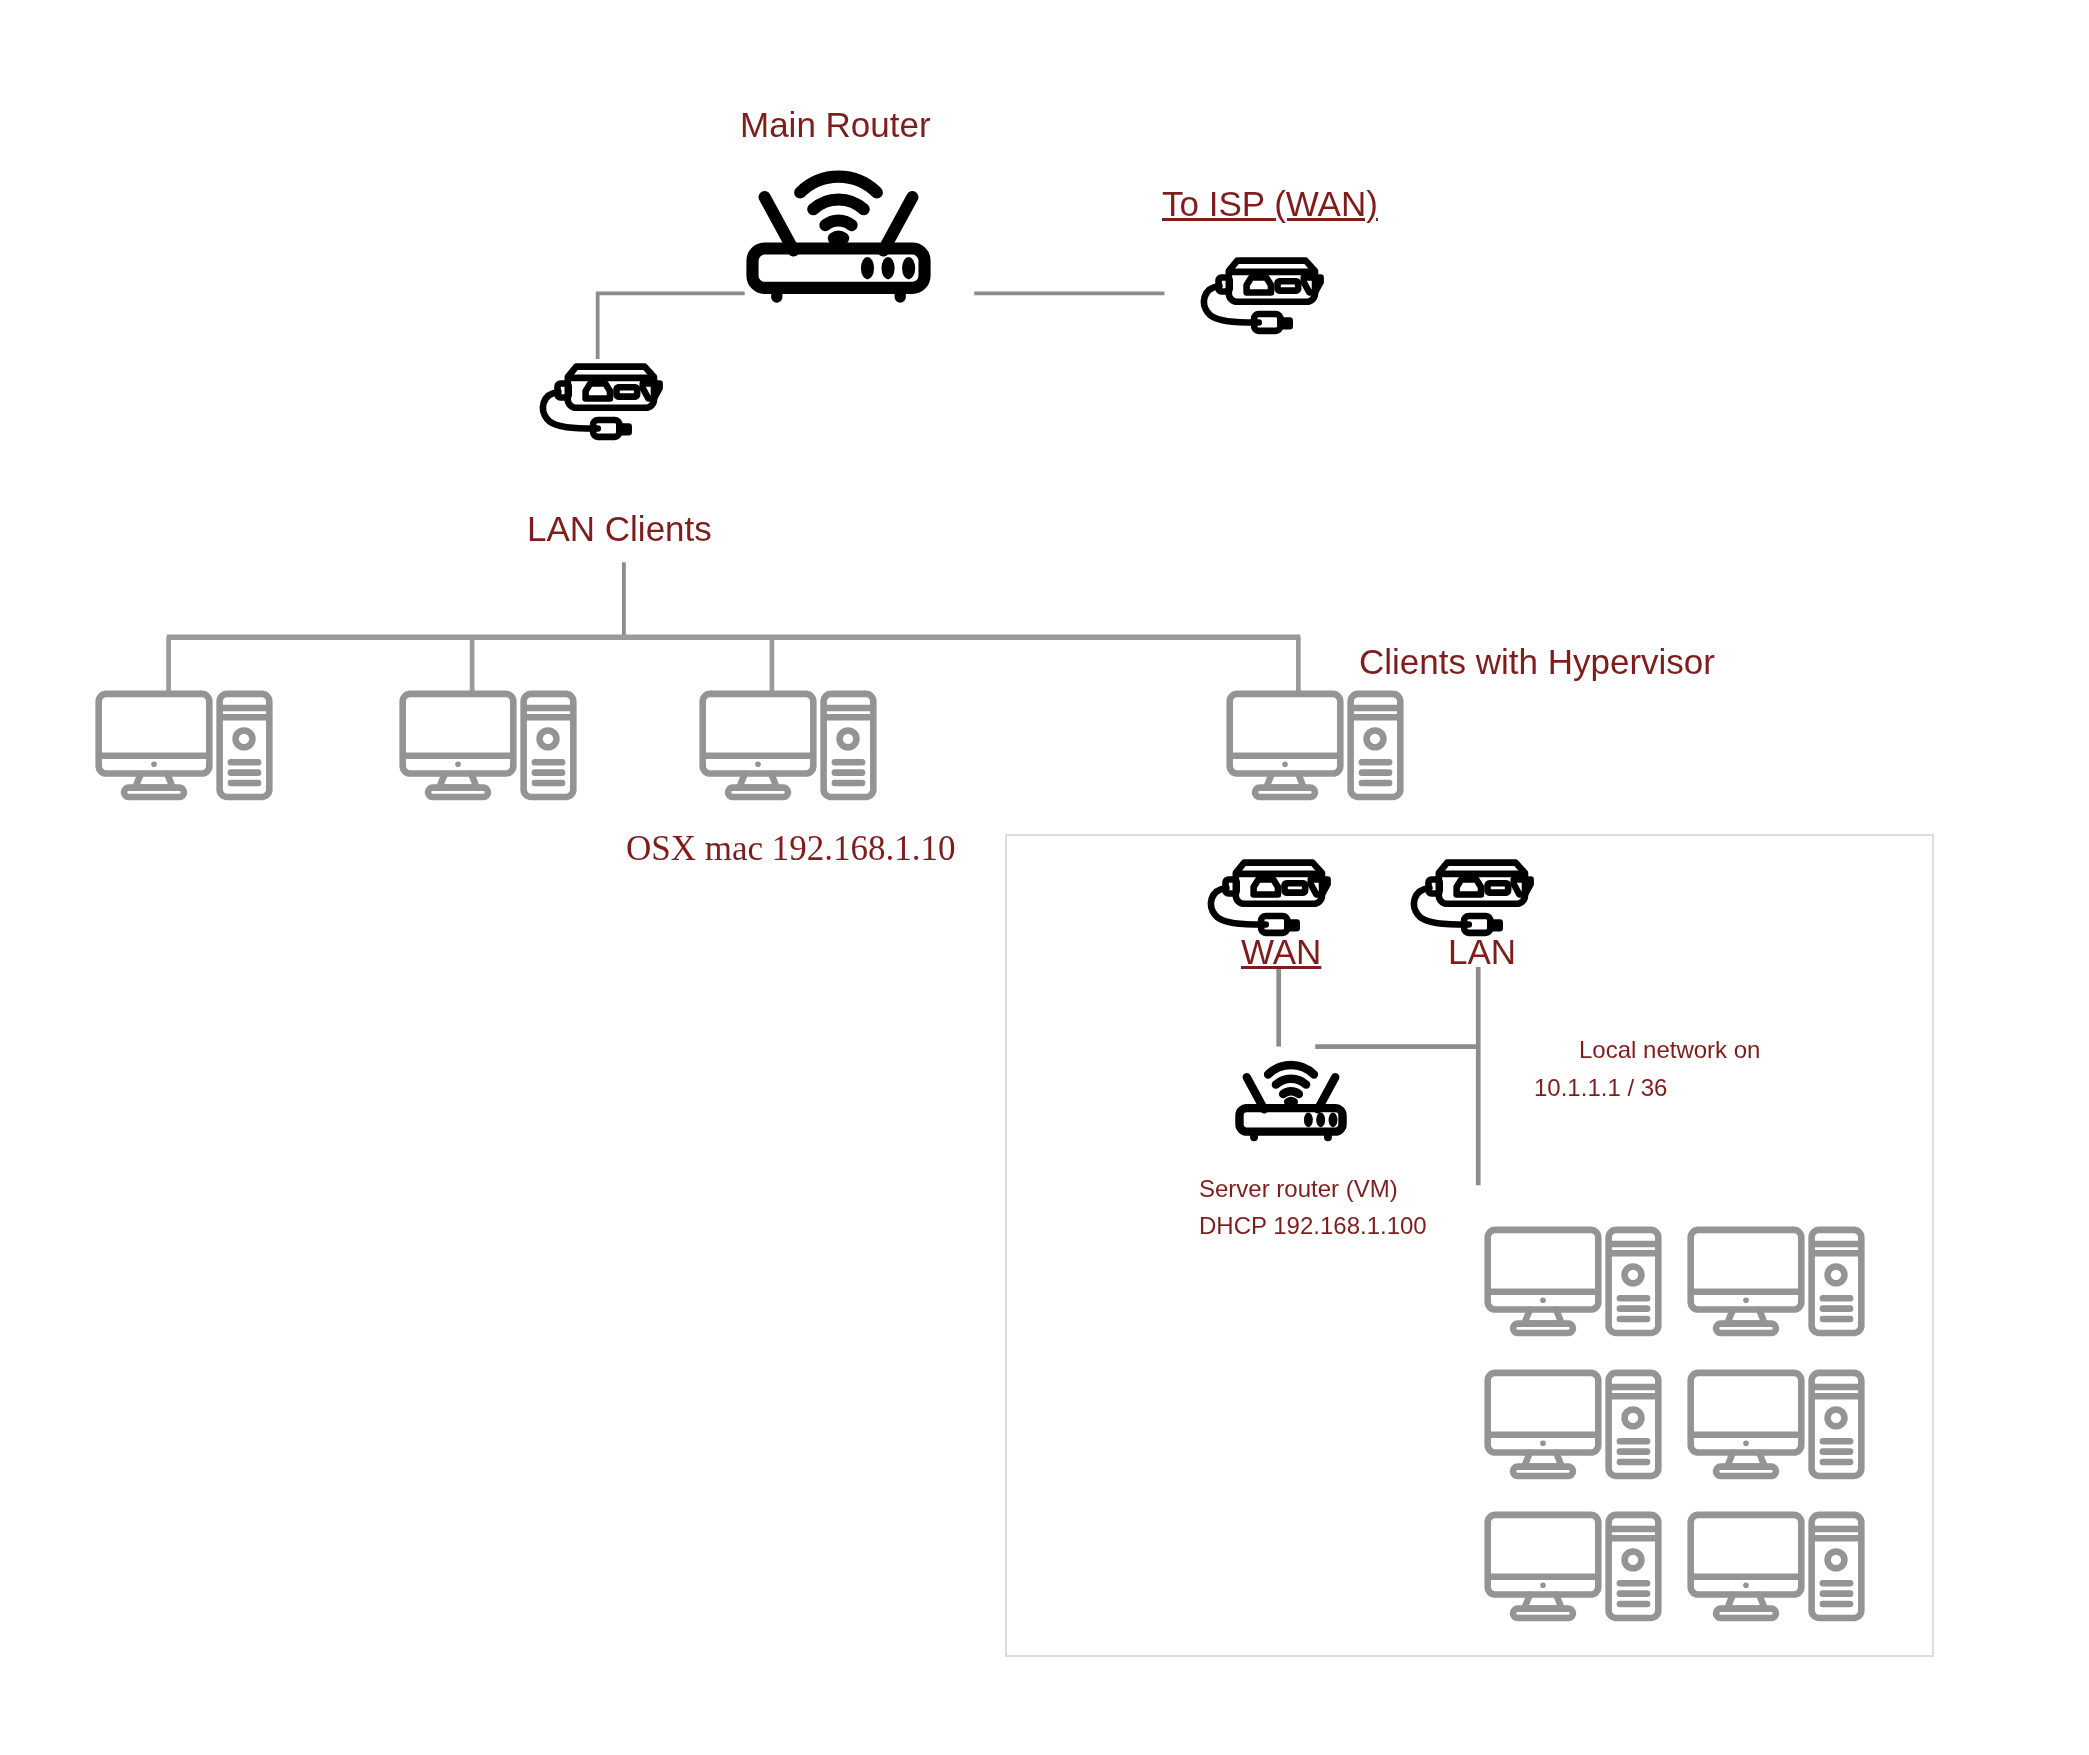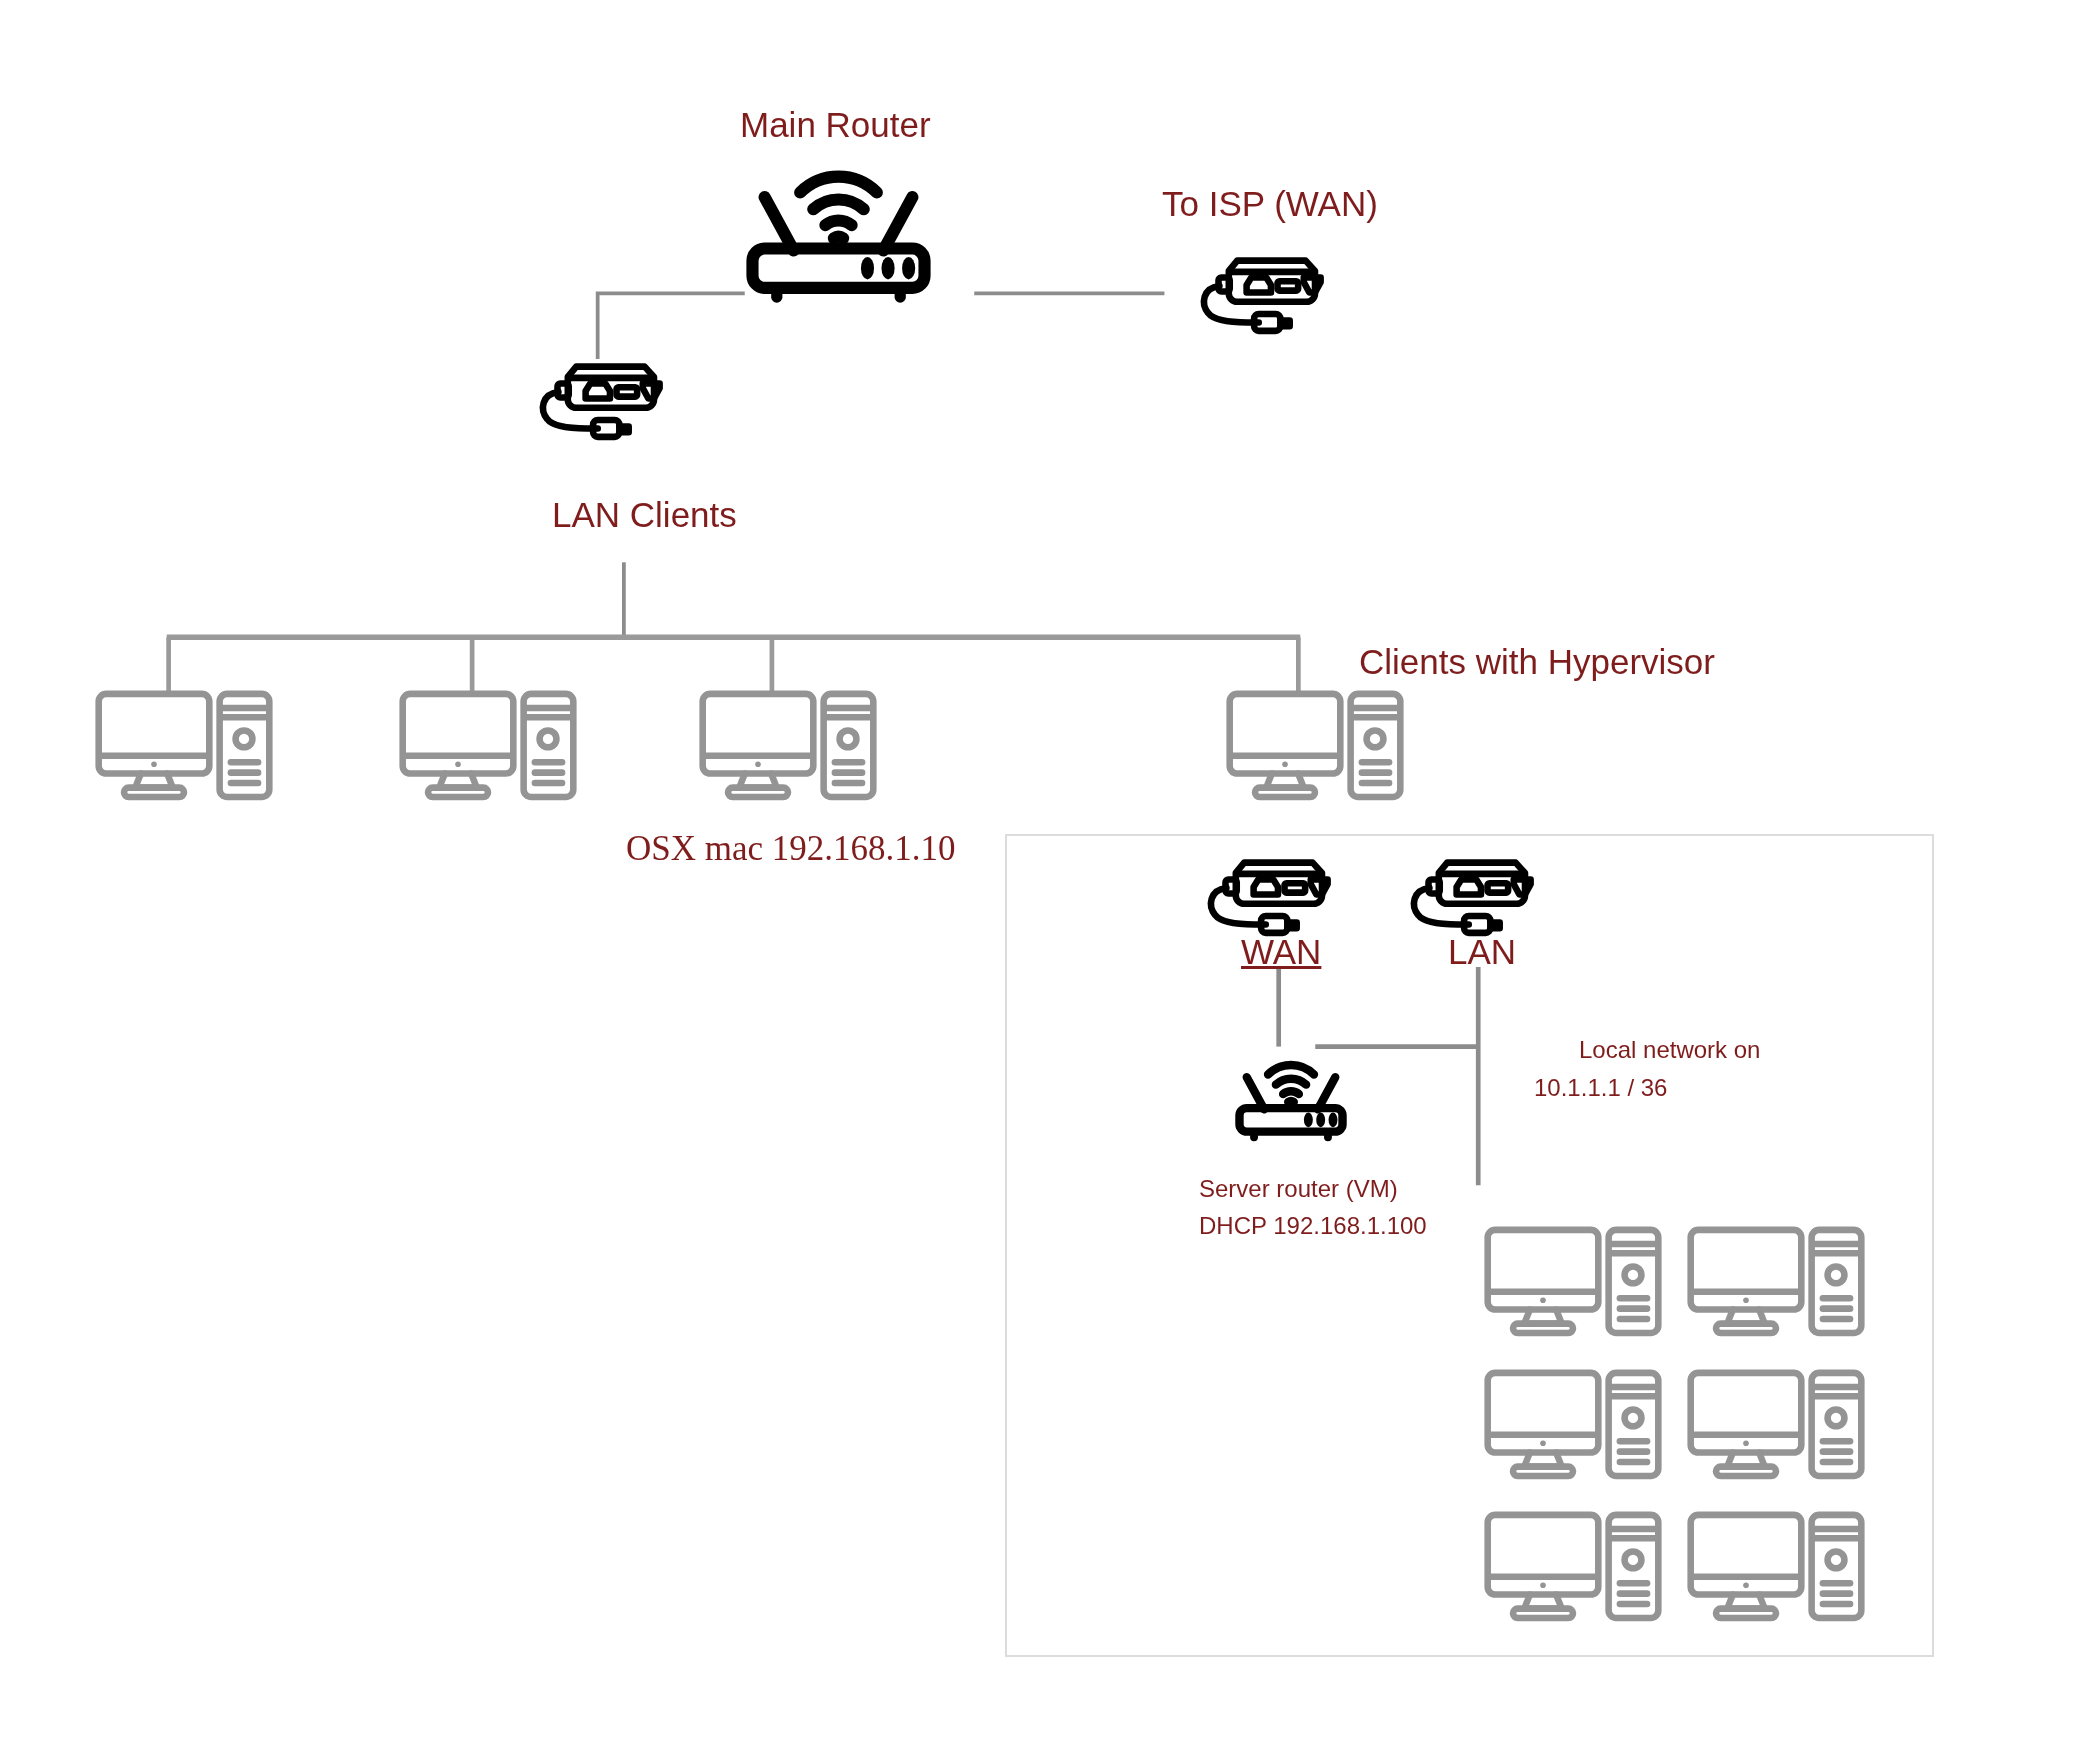"To ISP (WAN)" div.label { text-decoration: none -> underline }
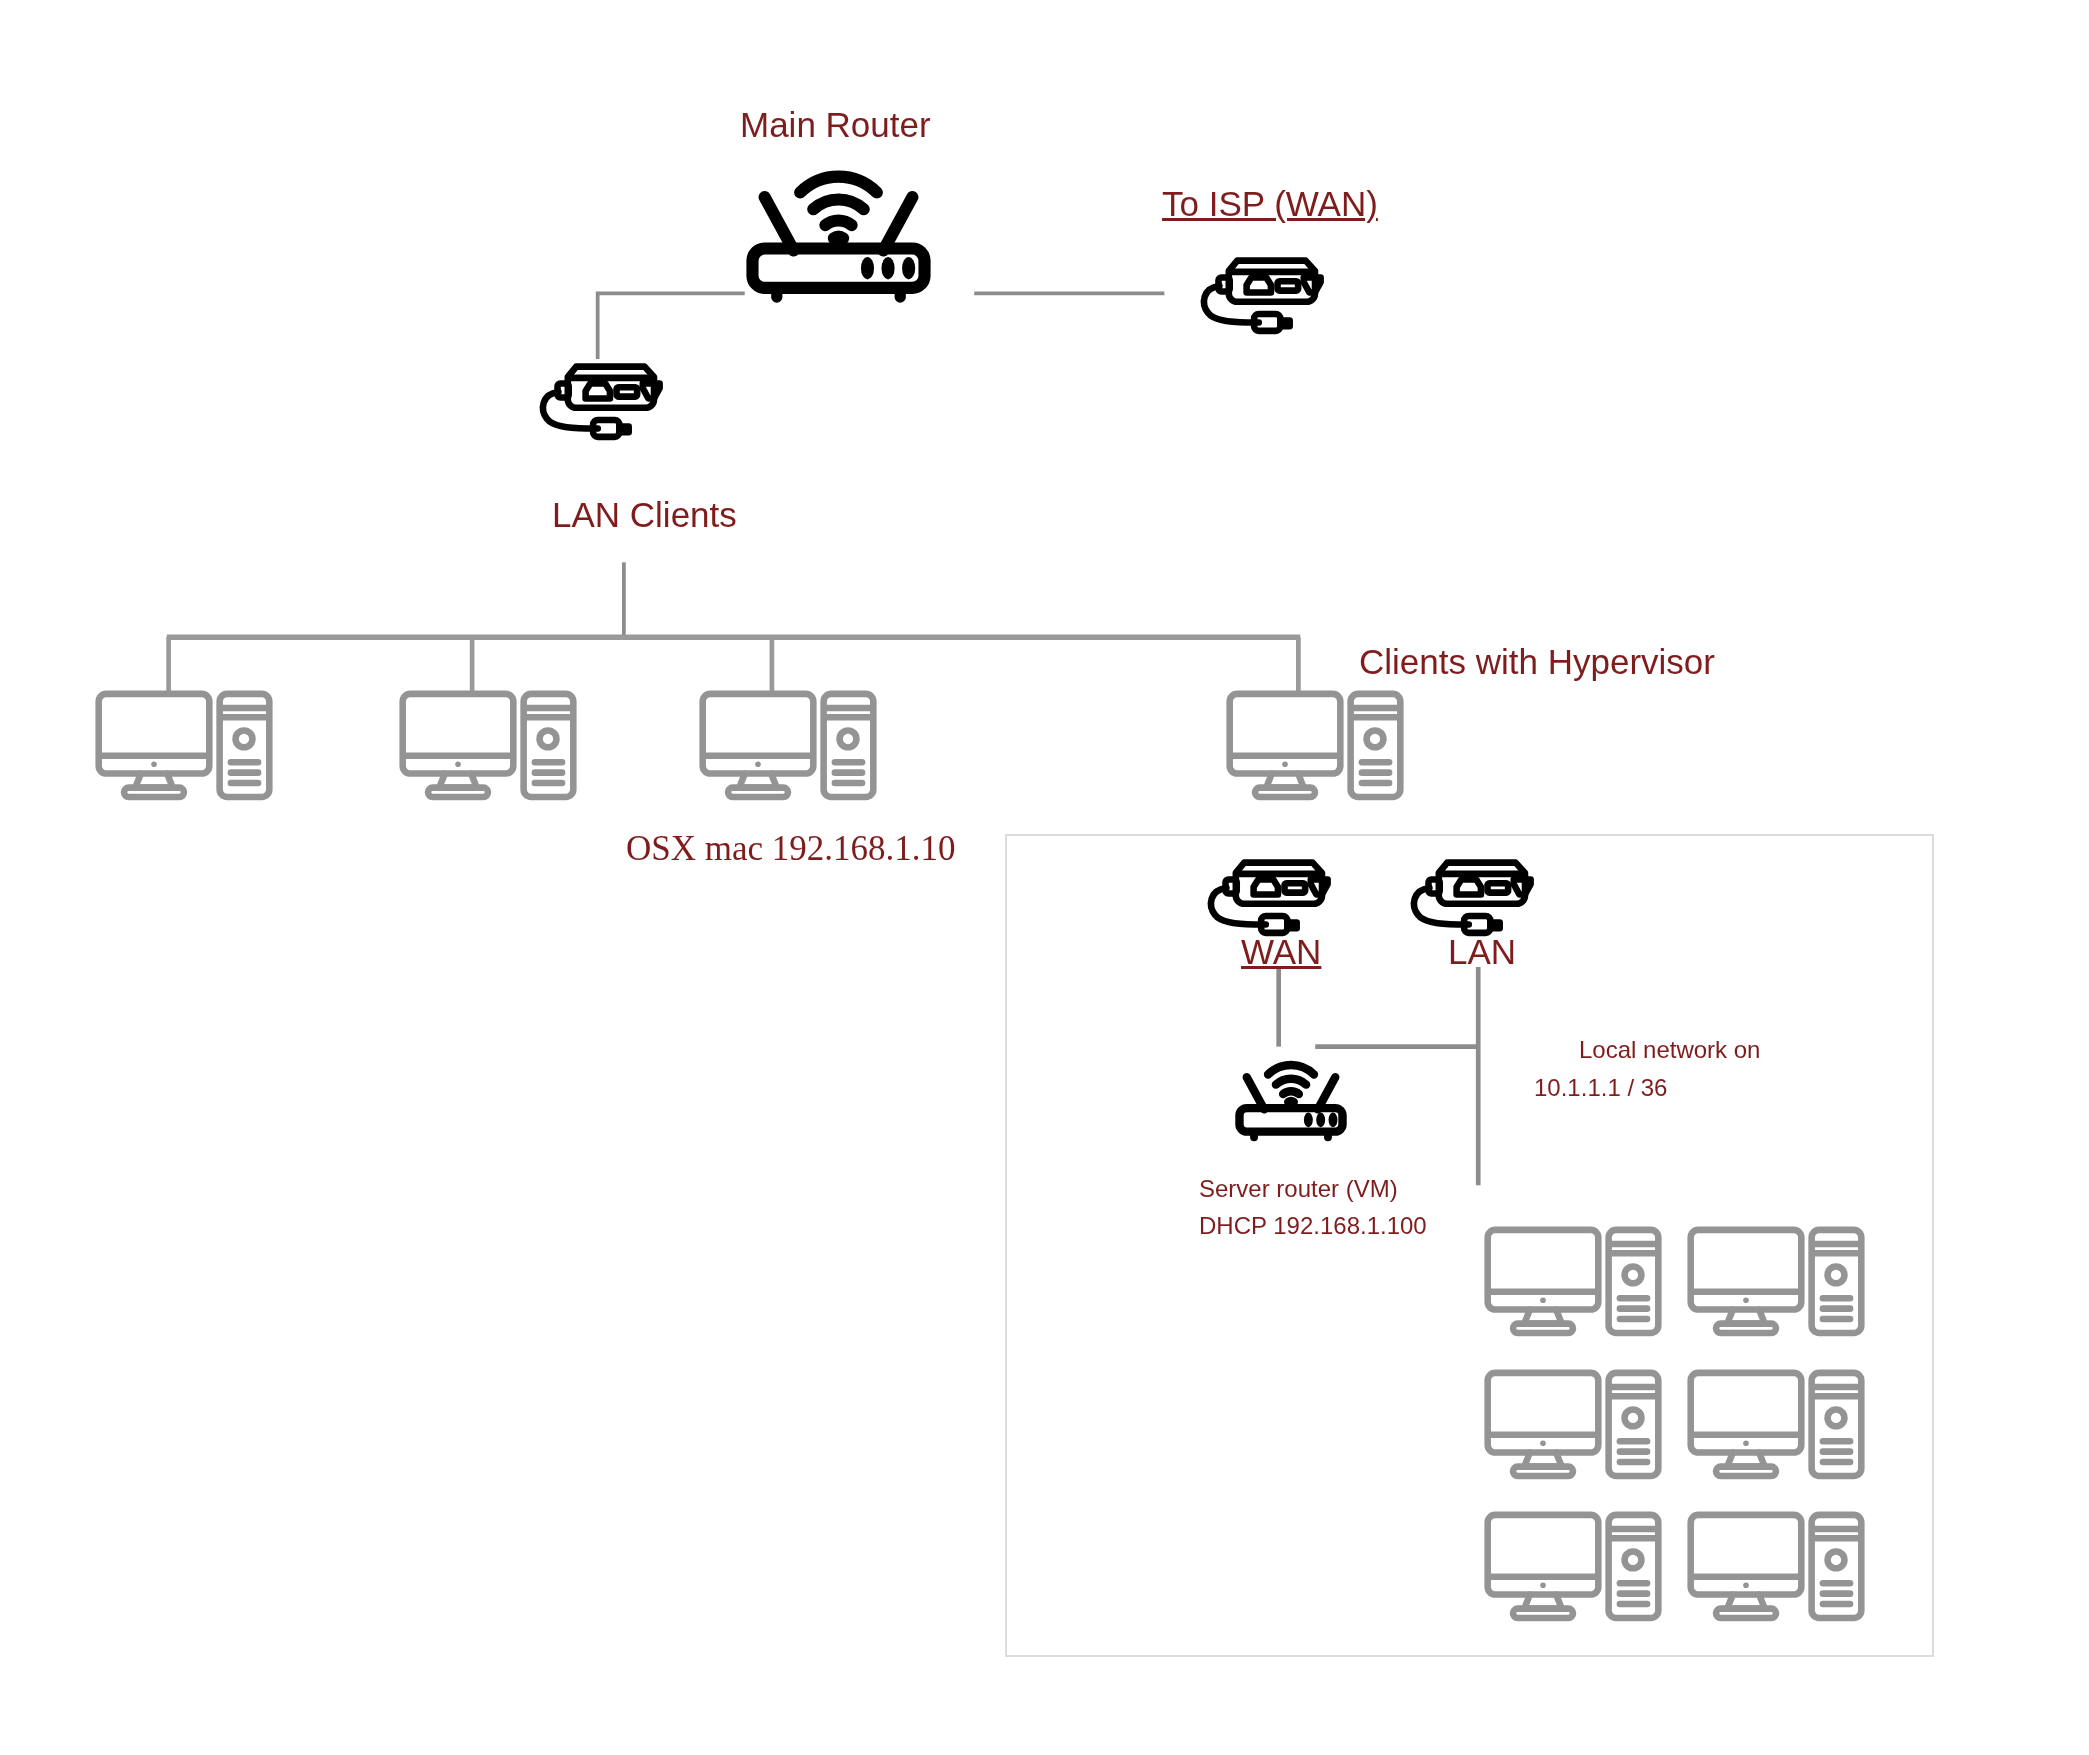"LAN Clients" div.label { margin-left: 25px -> none; top: 493px -> 507px }
